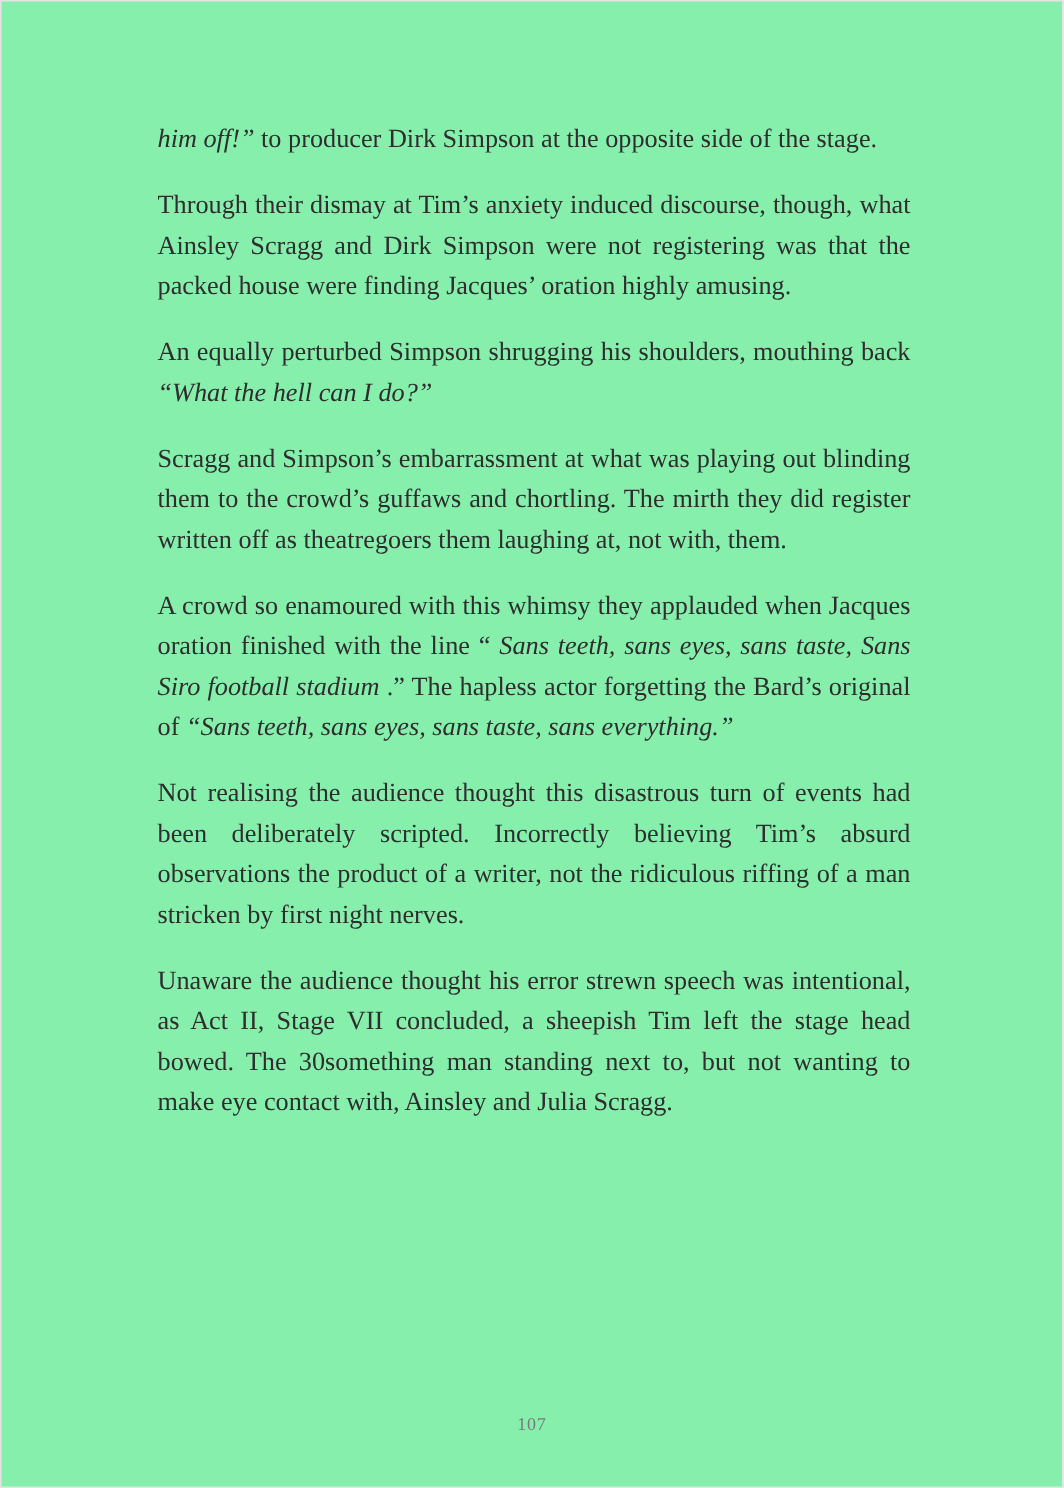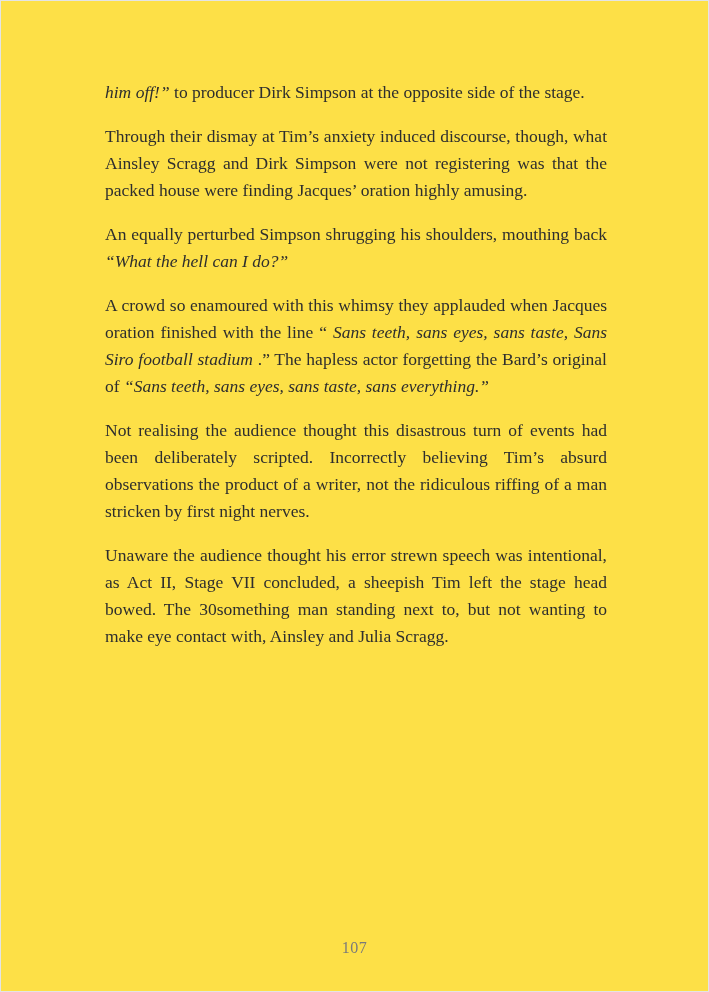"him off!” to producer Dirk" .page { background: #fde047 -> #86efac }
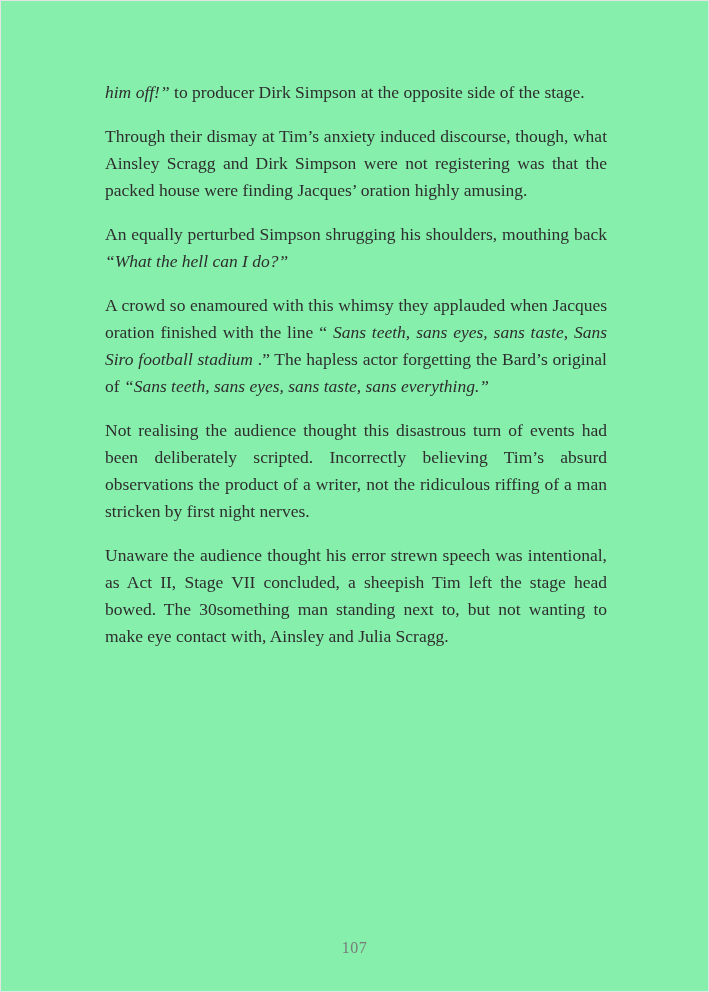"Scragg and Simpson’s embarrassment at" p { html: none -> <p><span>Scragg and Simpson’s embarrassment at what was playing out blinding them to the crowd’s guffaws and chortling. The mirth they did register written off as theatregoers them laughing at, not with, them.</span></p> }
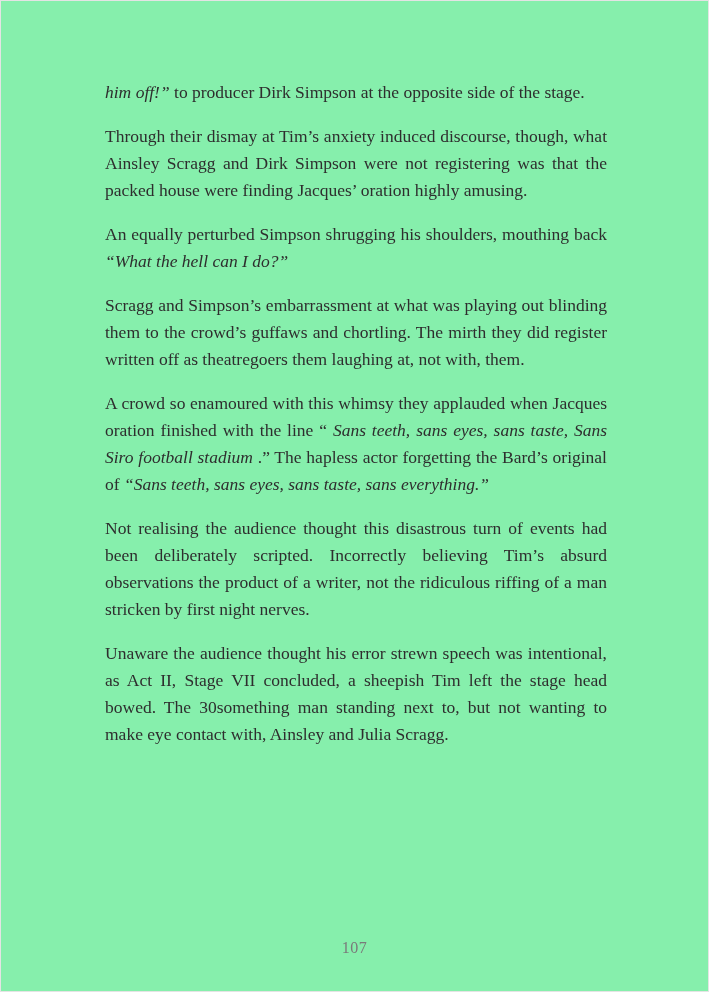"107" .page-number { font-size: 16px -> 12px }
